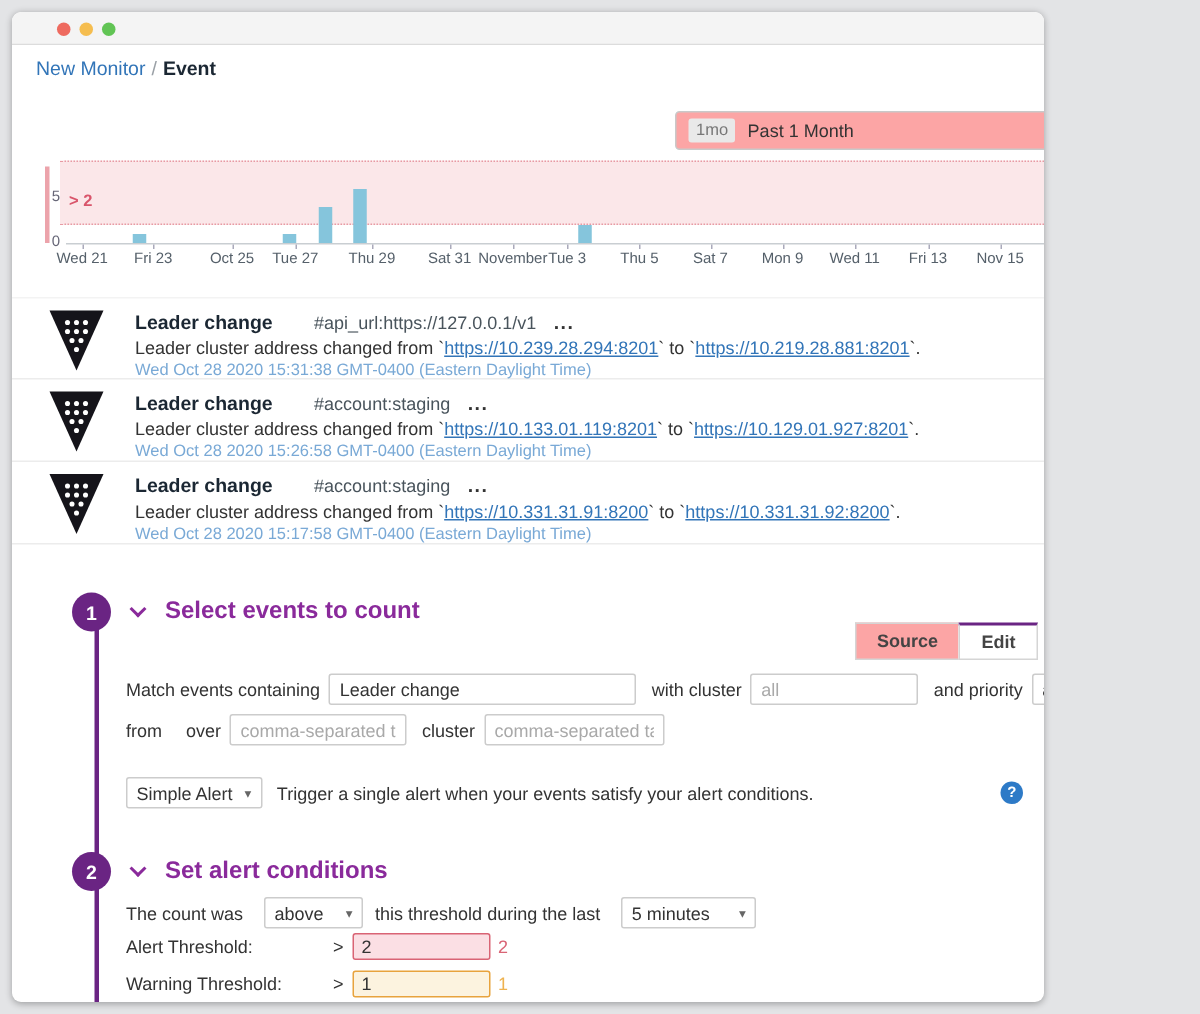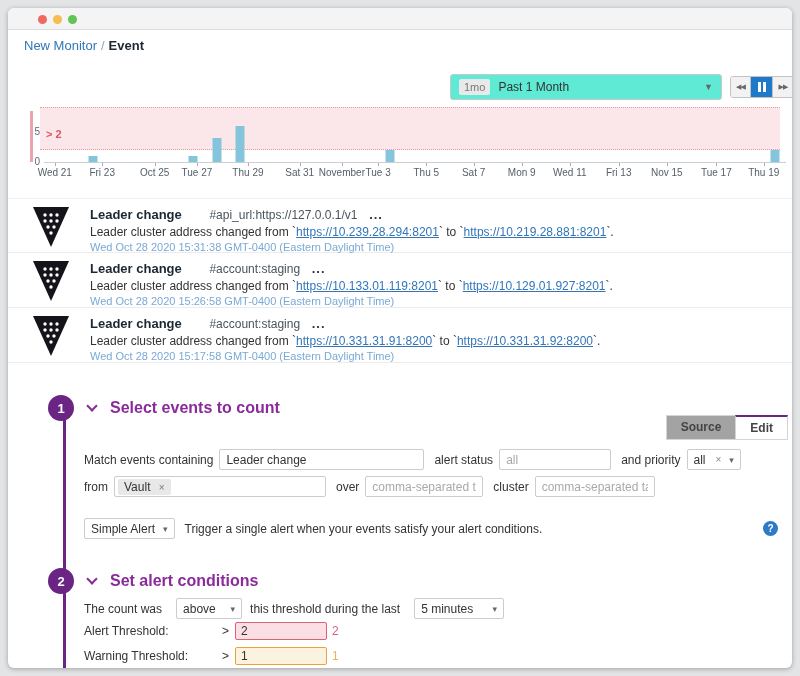"New Monitor / Event" .window { width: 784px -> 688px }
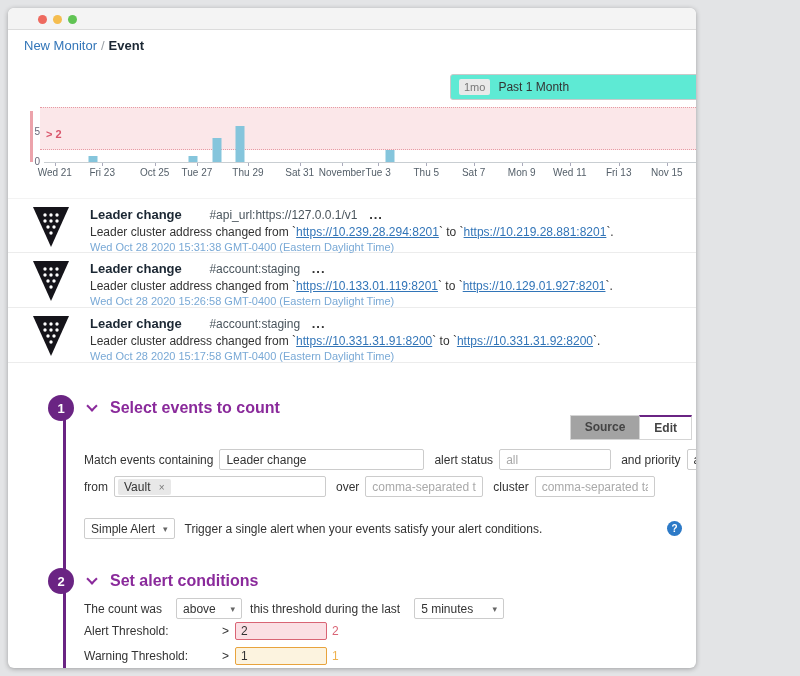"1mo" .timeselect { background: #5eead4 -> #fca5a5 }
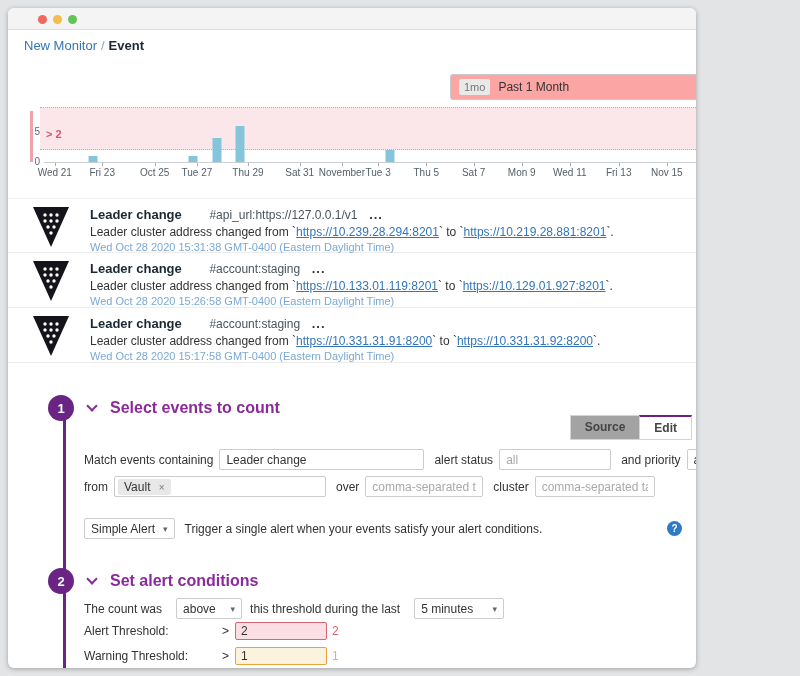"Source" .tab.source { background: #a3a3a3 -> #fca5a5 }
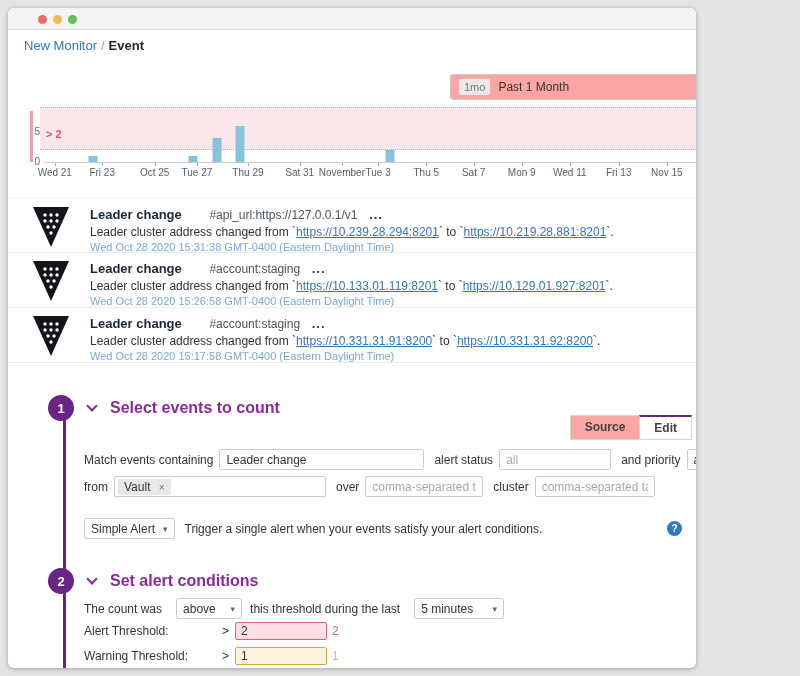"alert status" label { text: alert status -> with cluster }
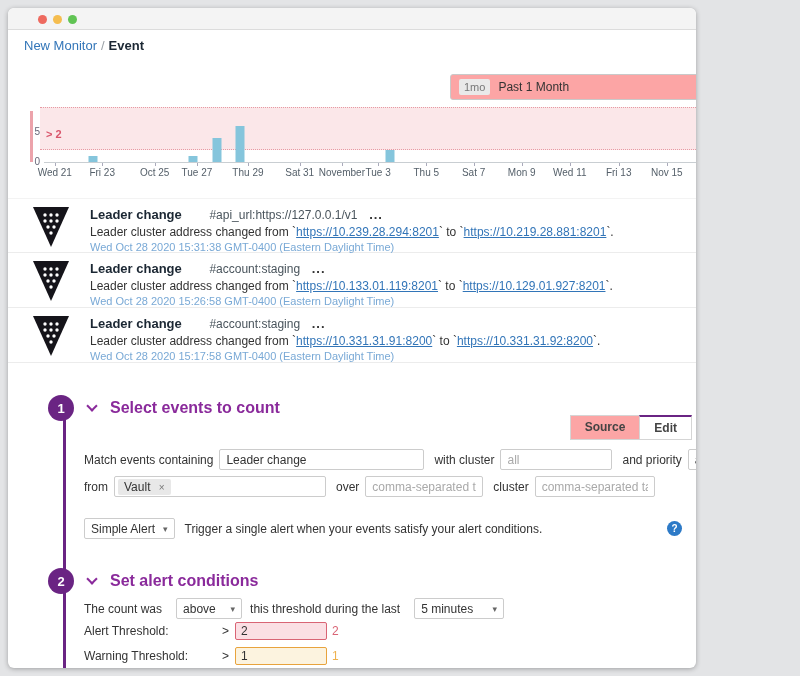"Vault ×" div.chipinput { html: <div> <span><span>Vault</span> <span>×</span></span> </div> -> none }
